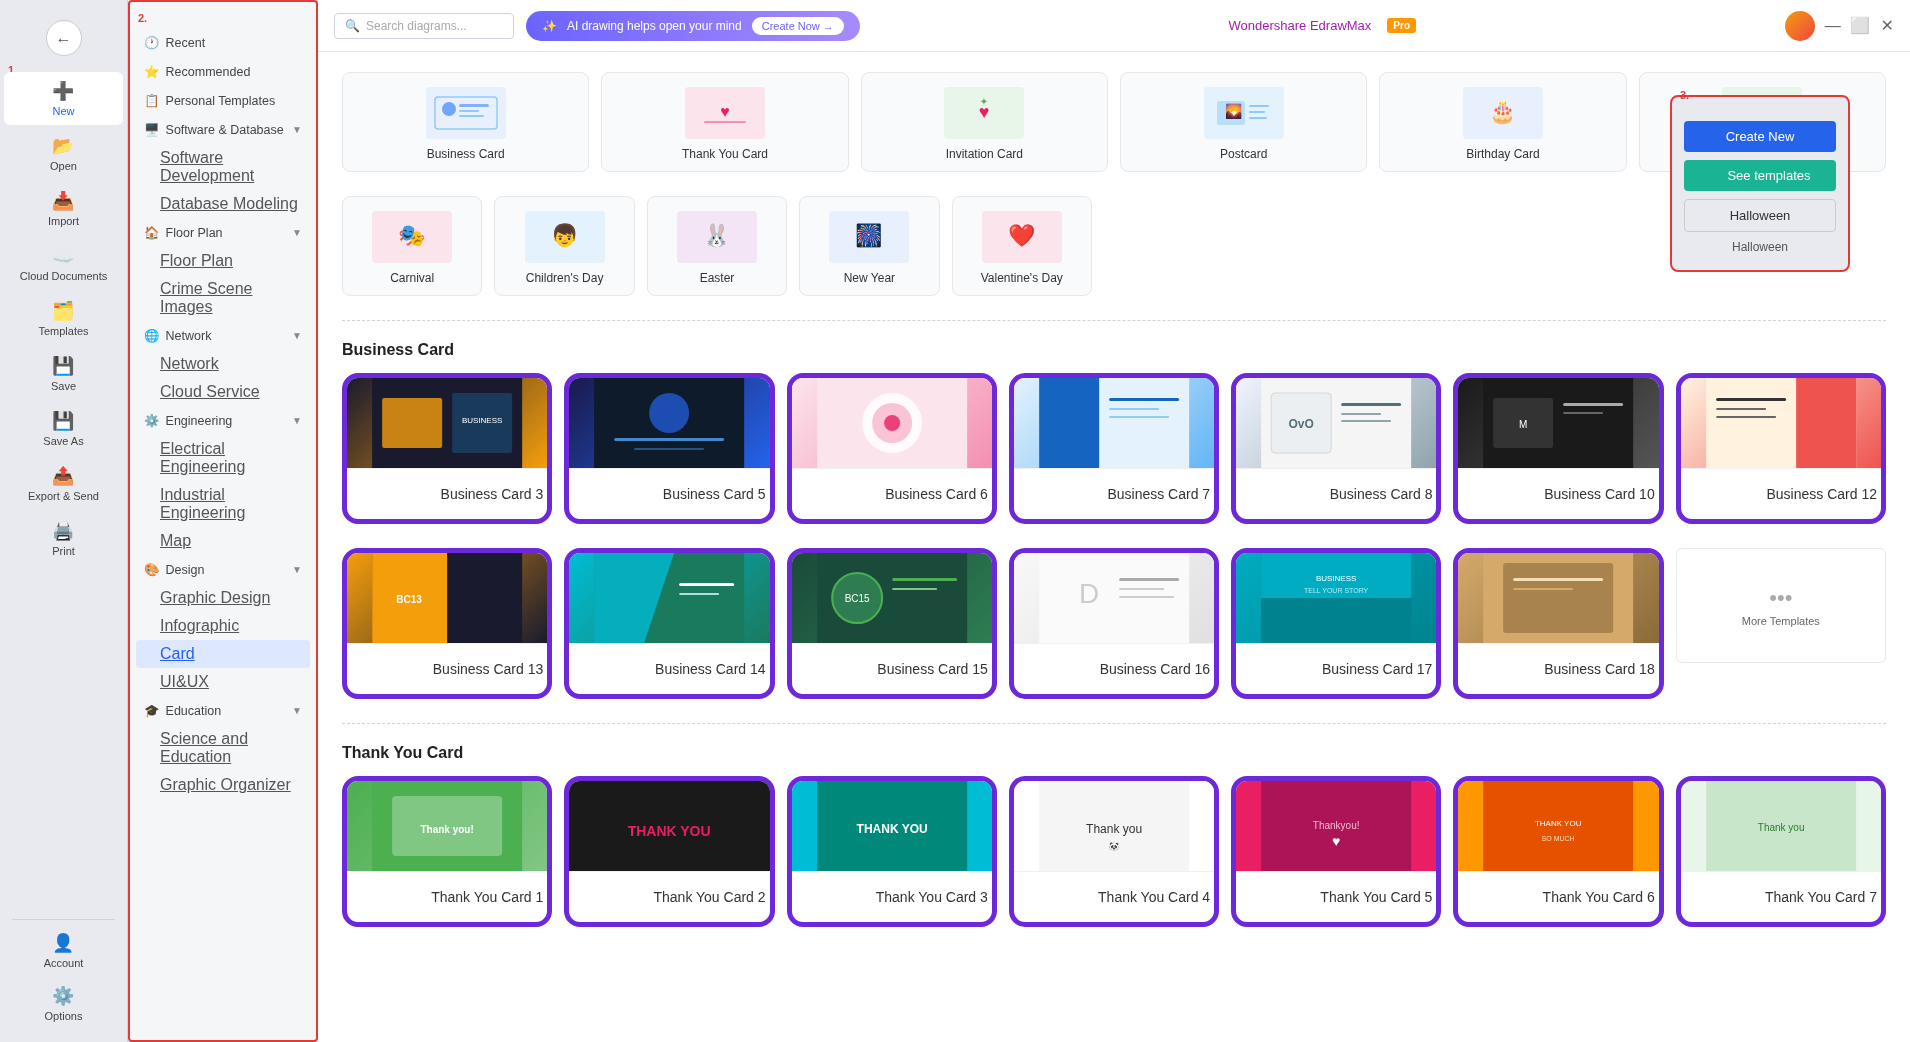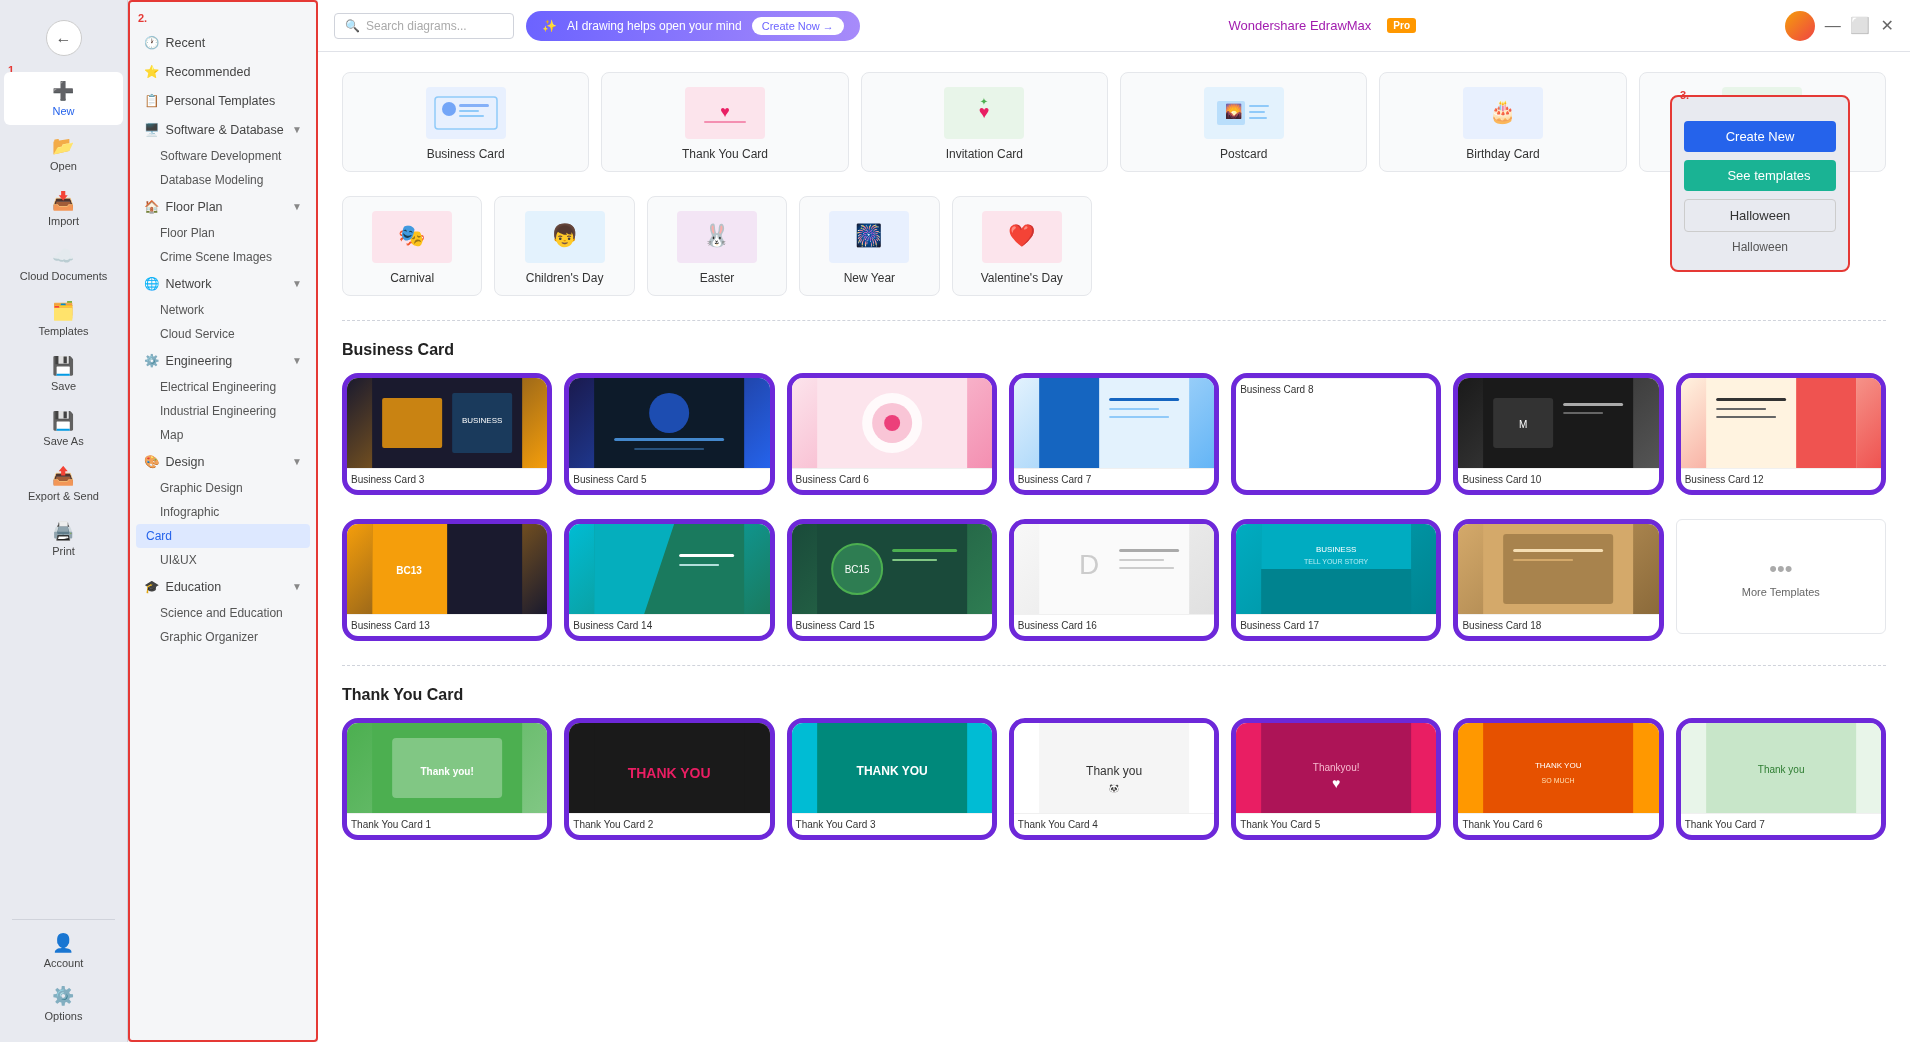"Software Development" .nav-sub-item { font-size: 12px -> 16px; text-decoration: none -> underline }
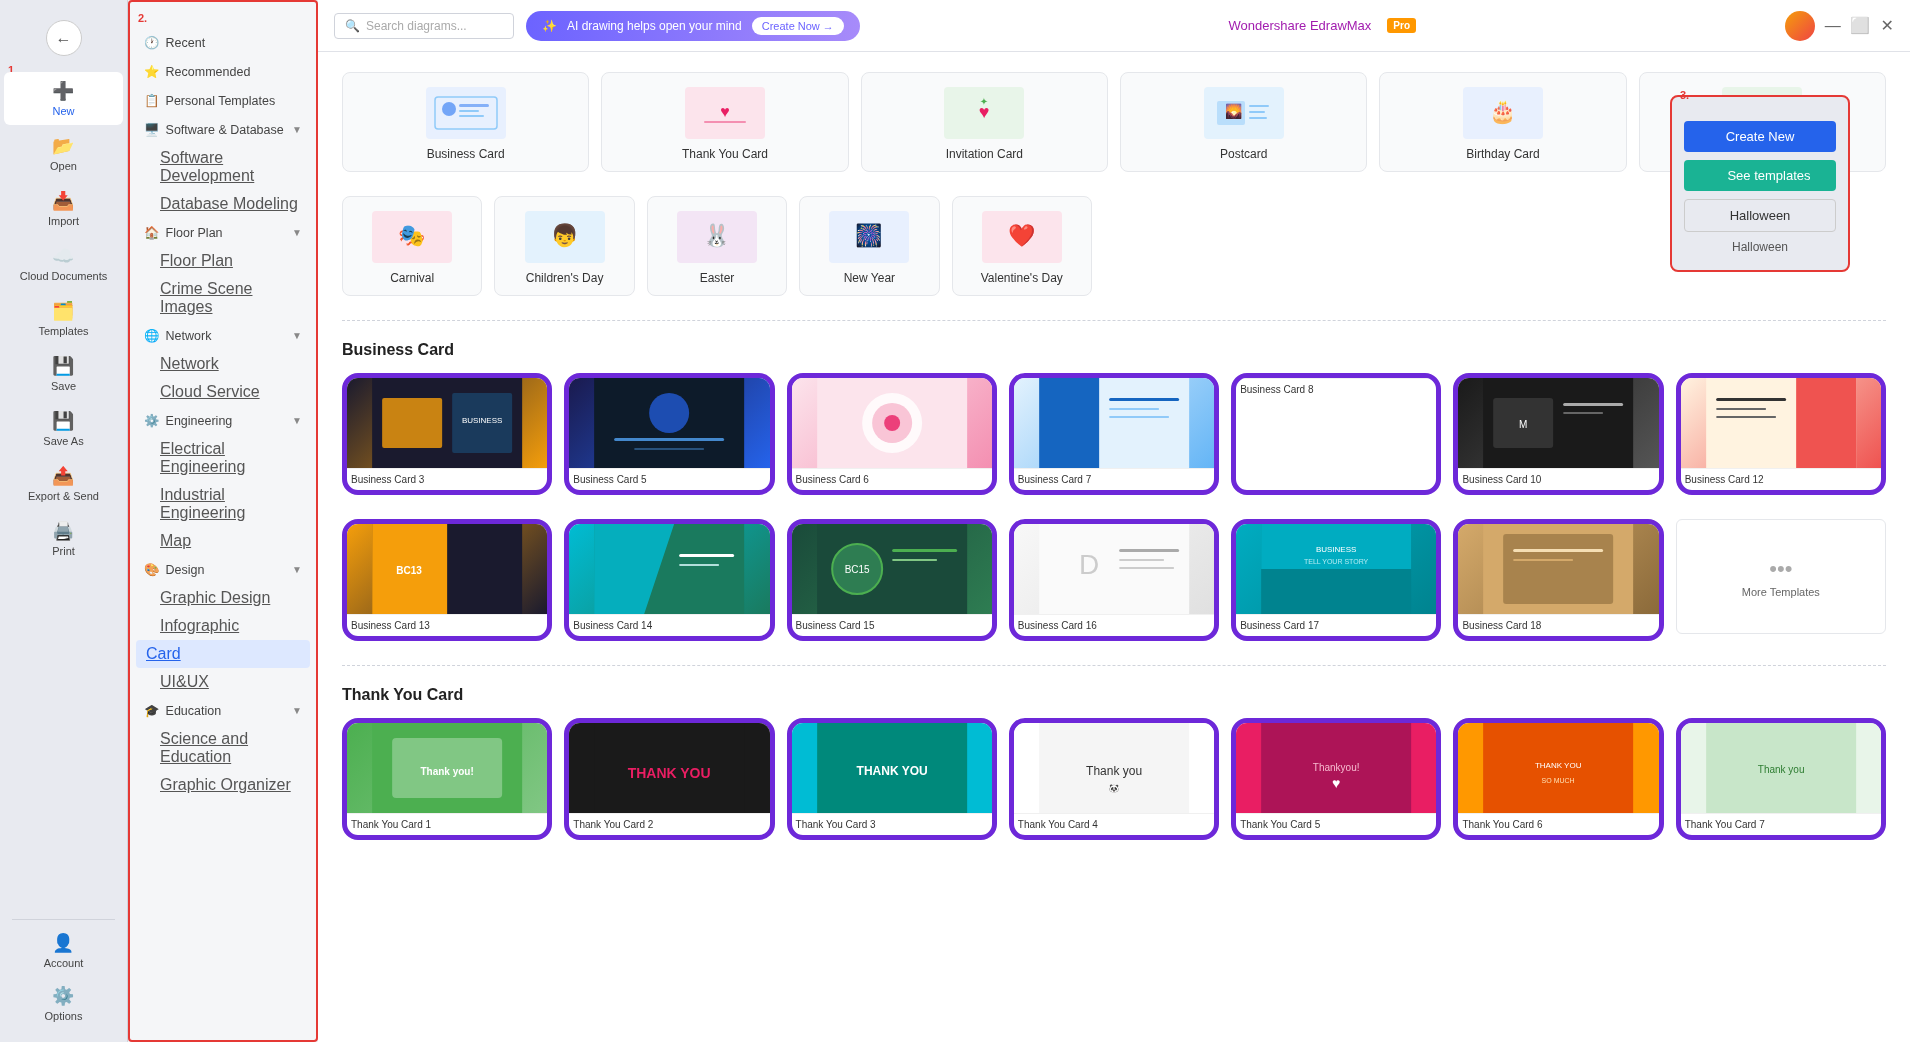"OvO" div.tmpl-img { html: none -> <div> <svg> <rect></rect> <rect></rect> <text>OvO</text> <rect></rect> <rect></rect> <rect></rect> </svg> </div> }
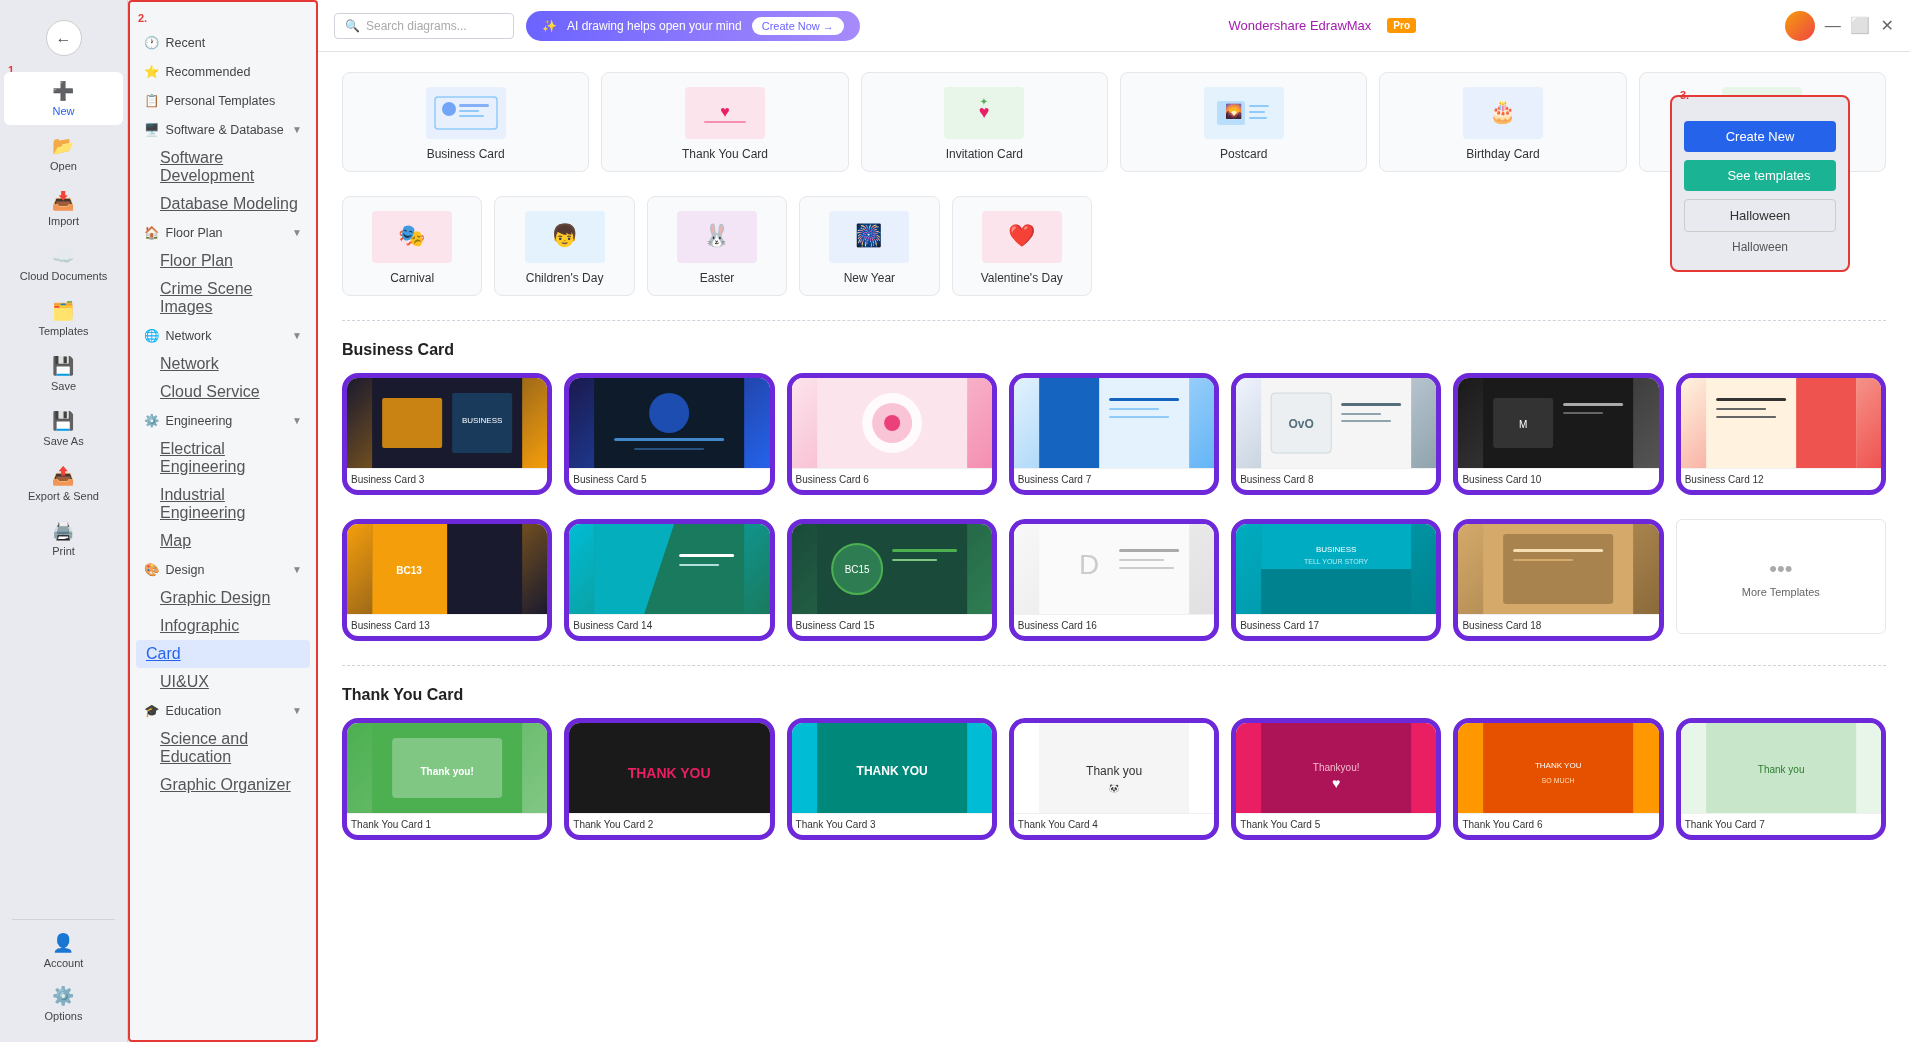"Business Card 3" .tmpl-label { font-size: 10px -> 14px; padding: 5px 4px -> 17px 4px; text-align: left -> right }
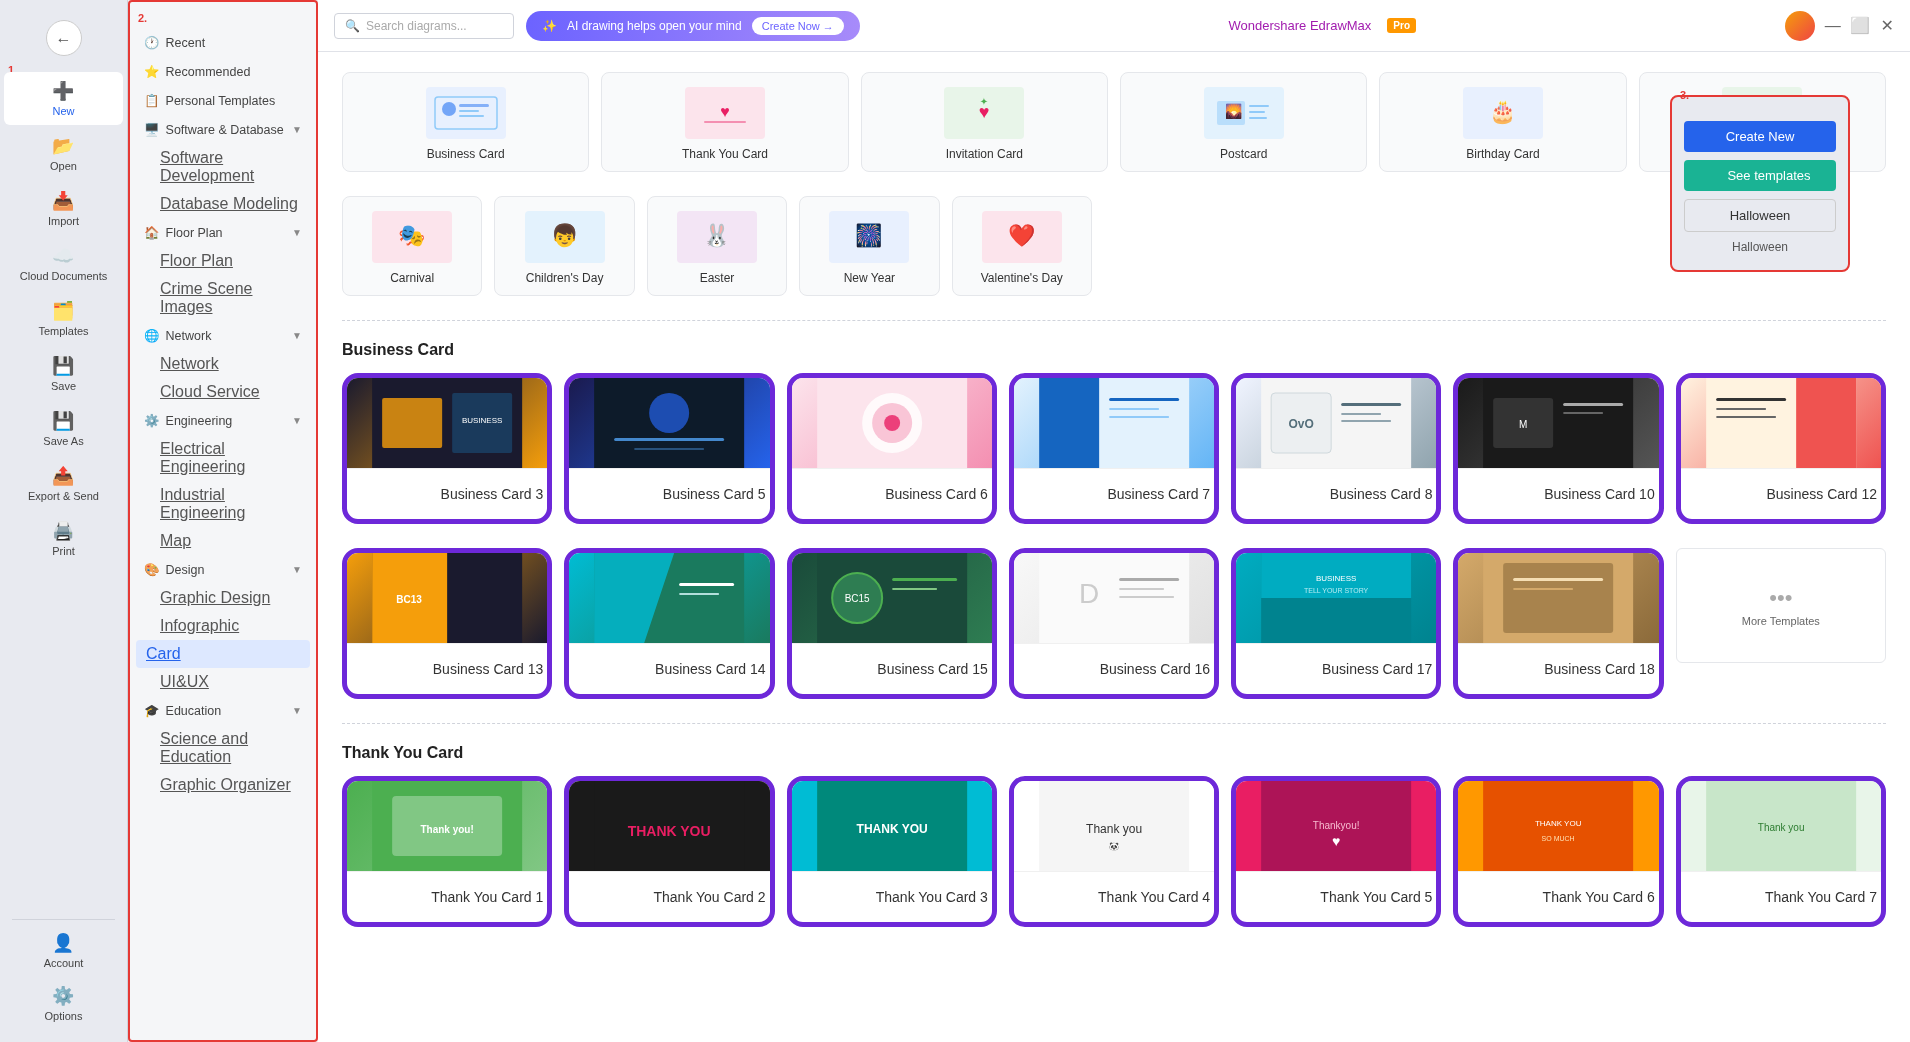"Card" .nav-sub-item.active { padding-left: 10px -> 24px }
